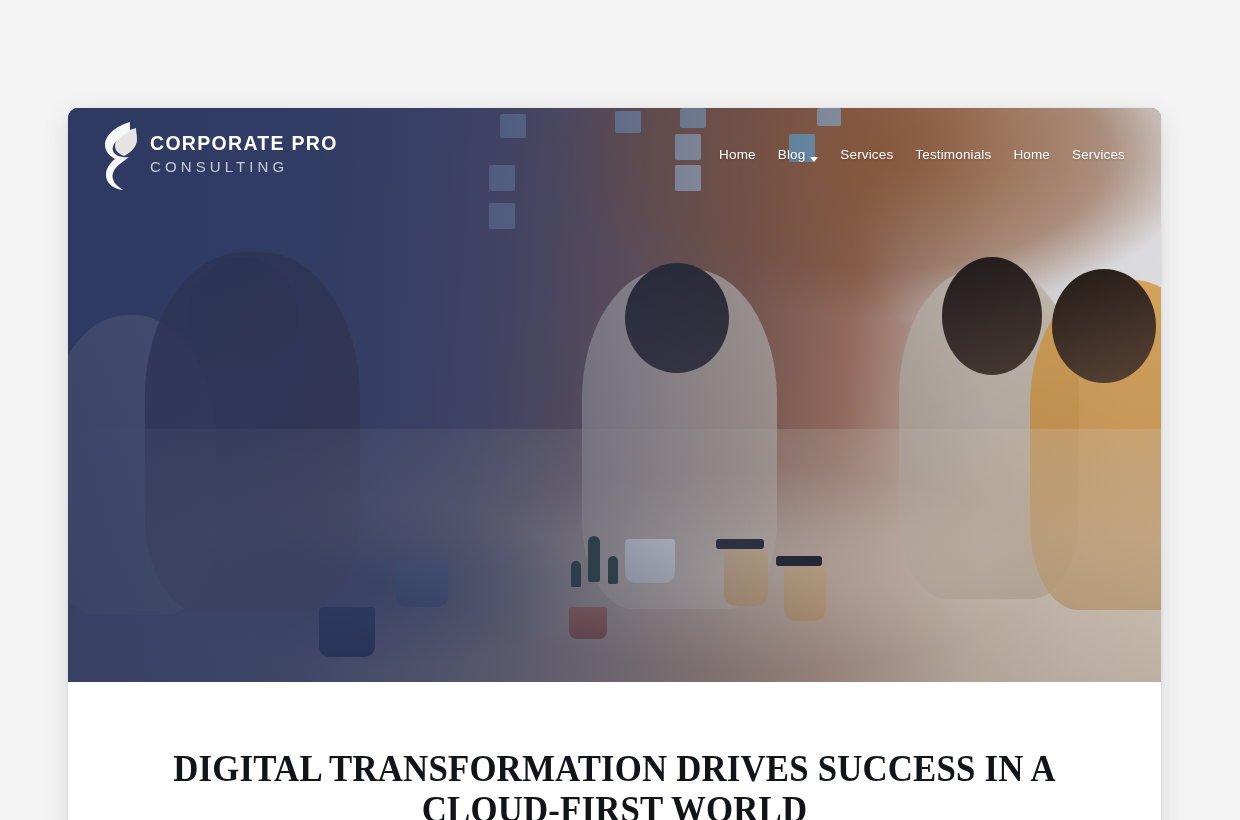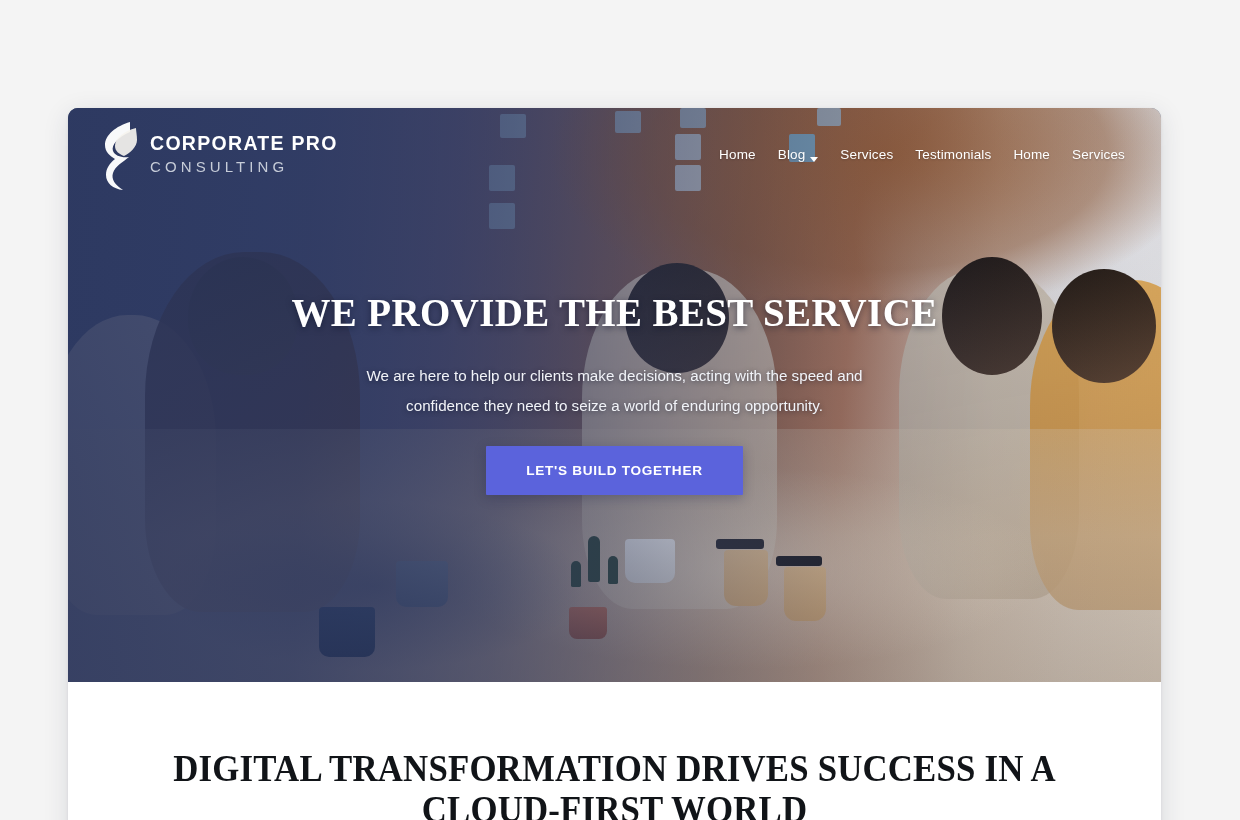"WE PROVIDE THE BEST SERVICE" div.hero-copy { html: <div> <h1>WE PROVIDE THE BEST SERVICE</h1> <p>We are here to help our clients make decisions, acting with the speed and confidence they need to seize a world of enduring opportunity.</p> <div> <button>LET'S BUILD TOGETHER</button> </div> </div> -> none }
